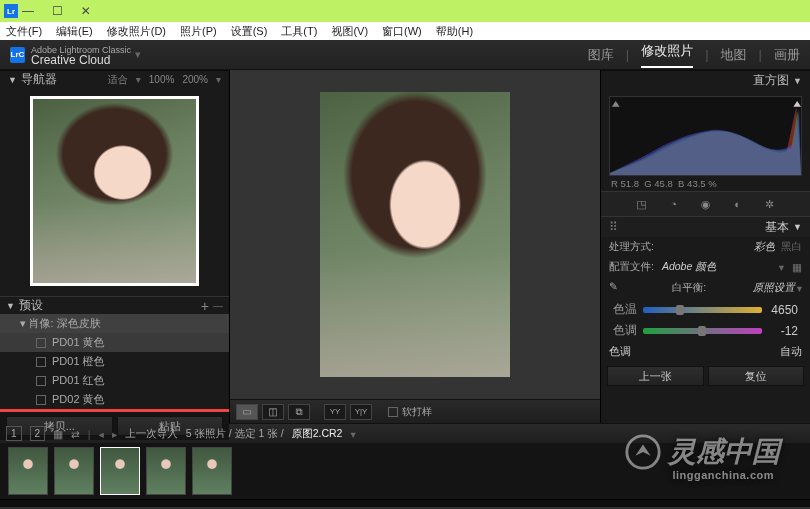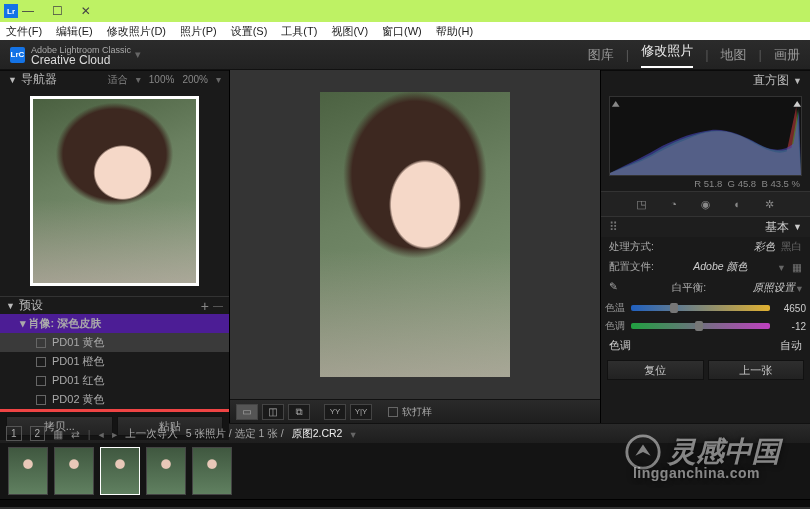"R 51.8 G 45.8 B" .histo-info { text-align: right -> left }
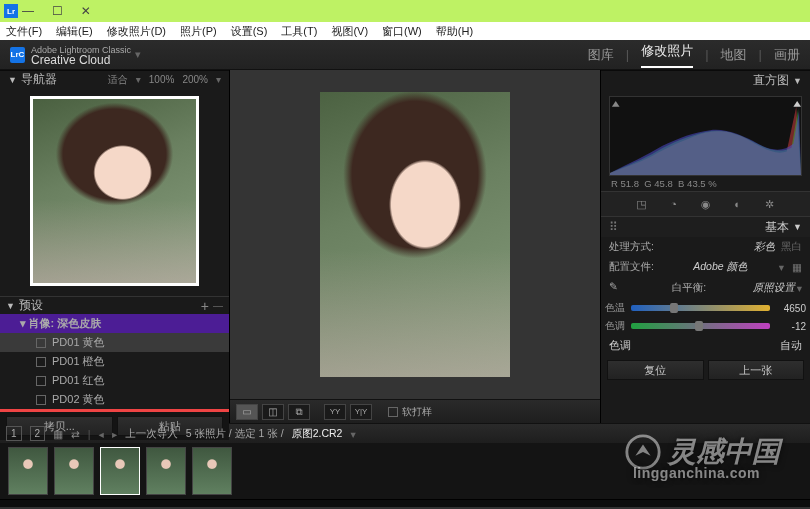"Adobe 颜色" span.val { text-align: center -> left }
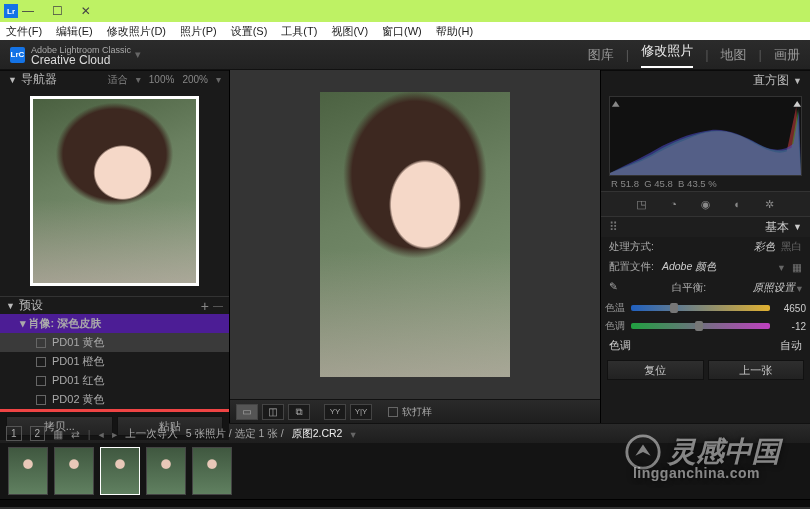"色温" .slider-row { font-size: 10px -> 12px; padding: 2px 4px -> 2px 12px }
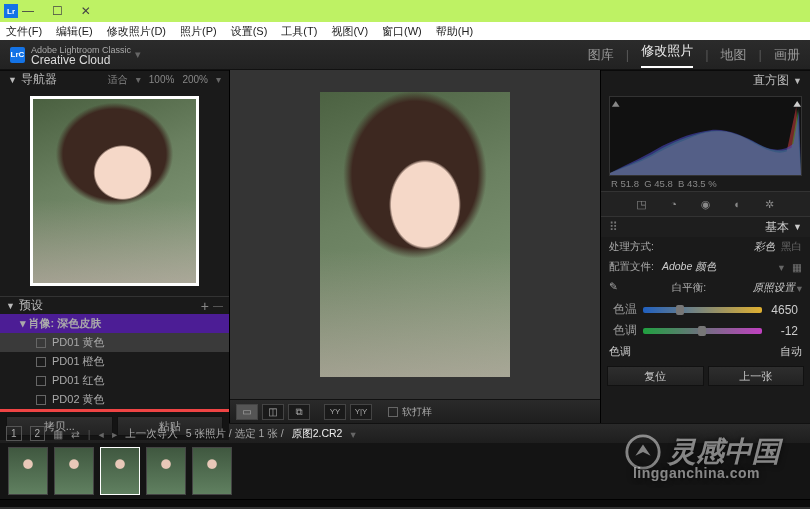"▾ 肖像: 深色皮肤" .preset-group { background: #4c1d95 -> #404040; font-weight: bold -> none }
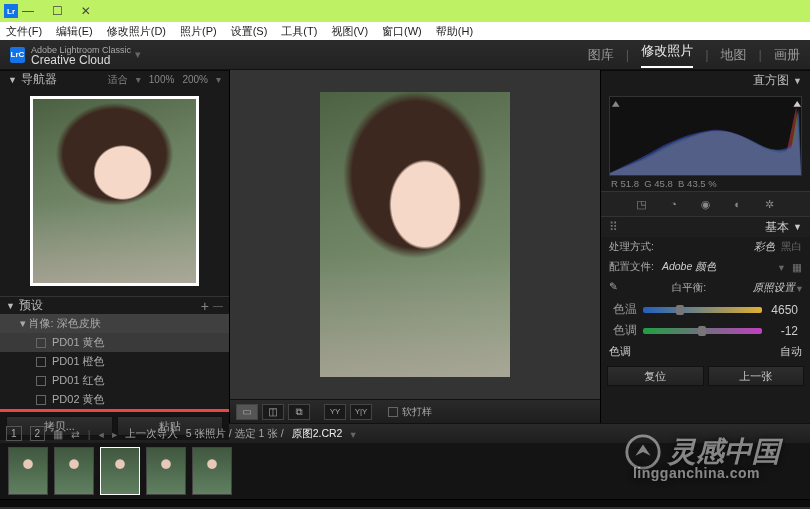"复位" button { order: before "上一张" -> after "上一张" }
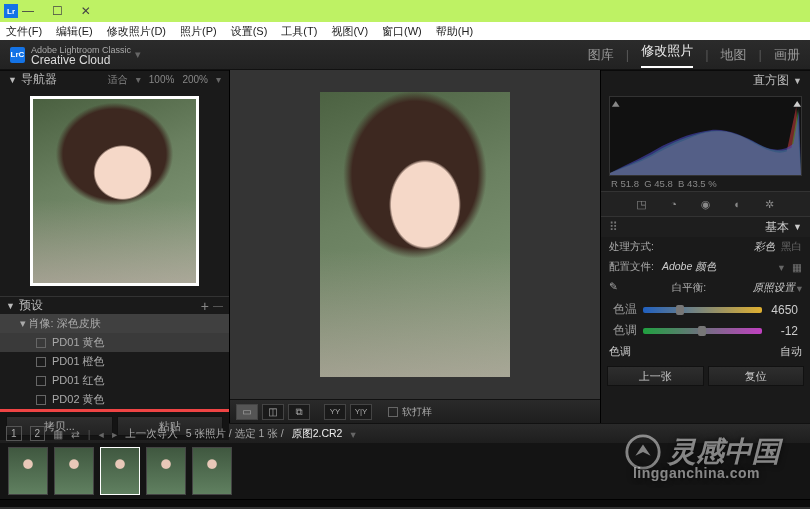"lingganchina.com" .watermark .sub { font-size: 14px -> 11px; right: 20px -> 6px }
